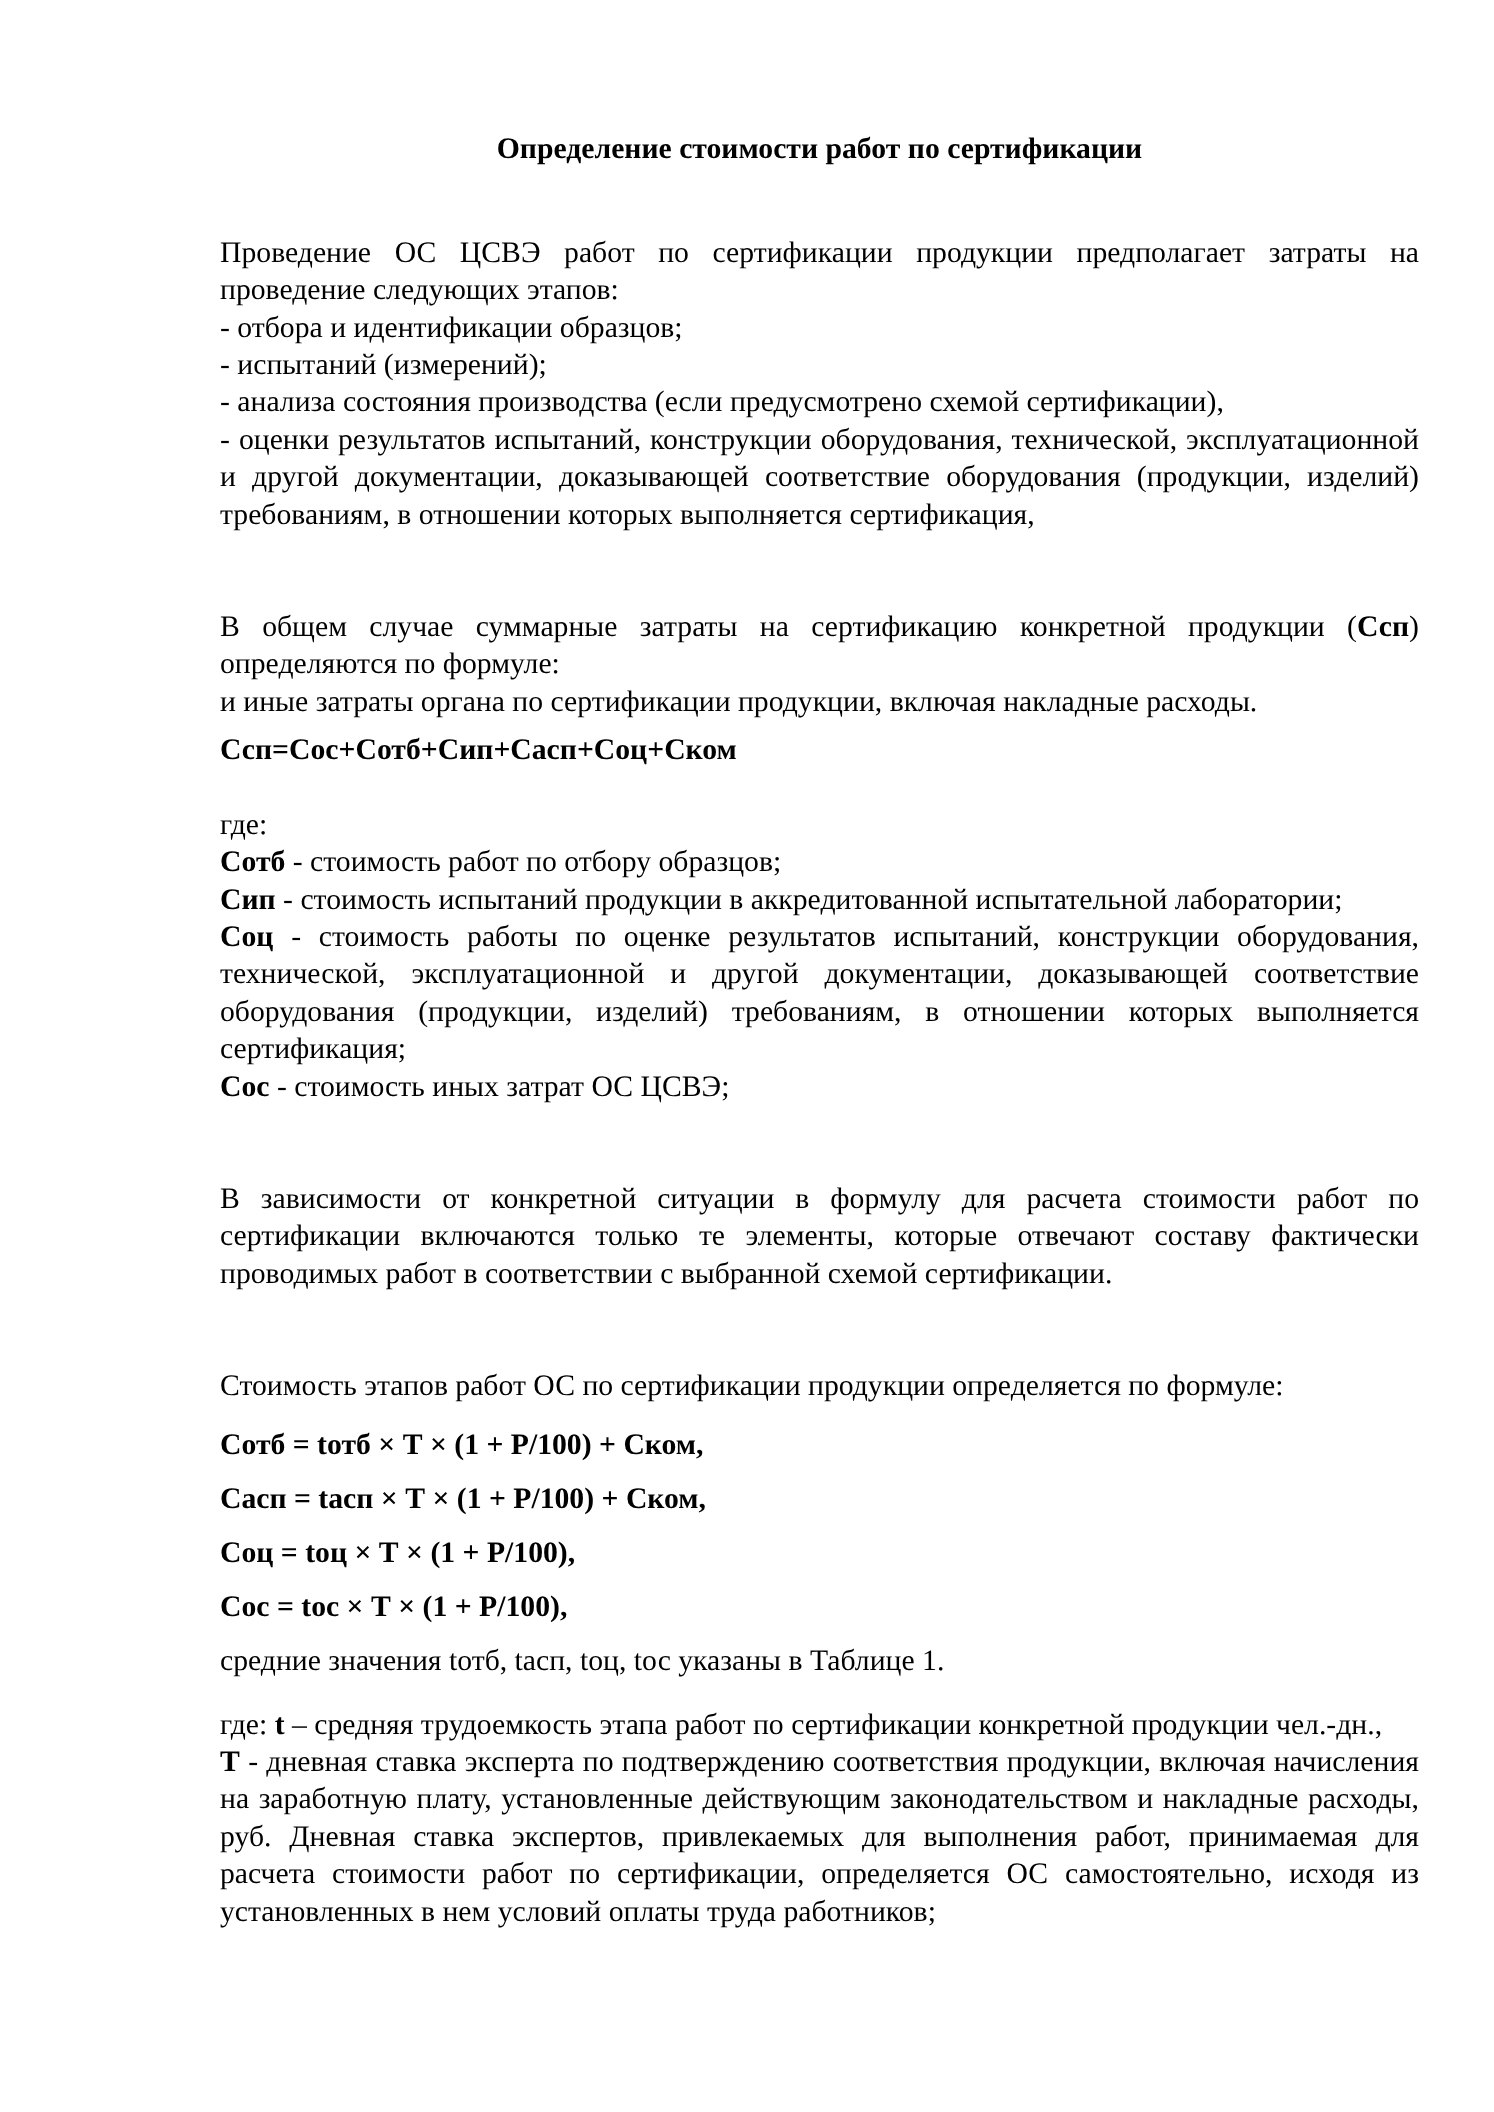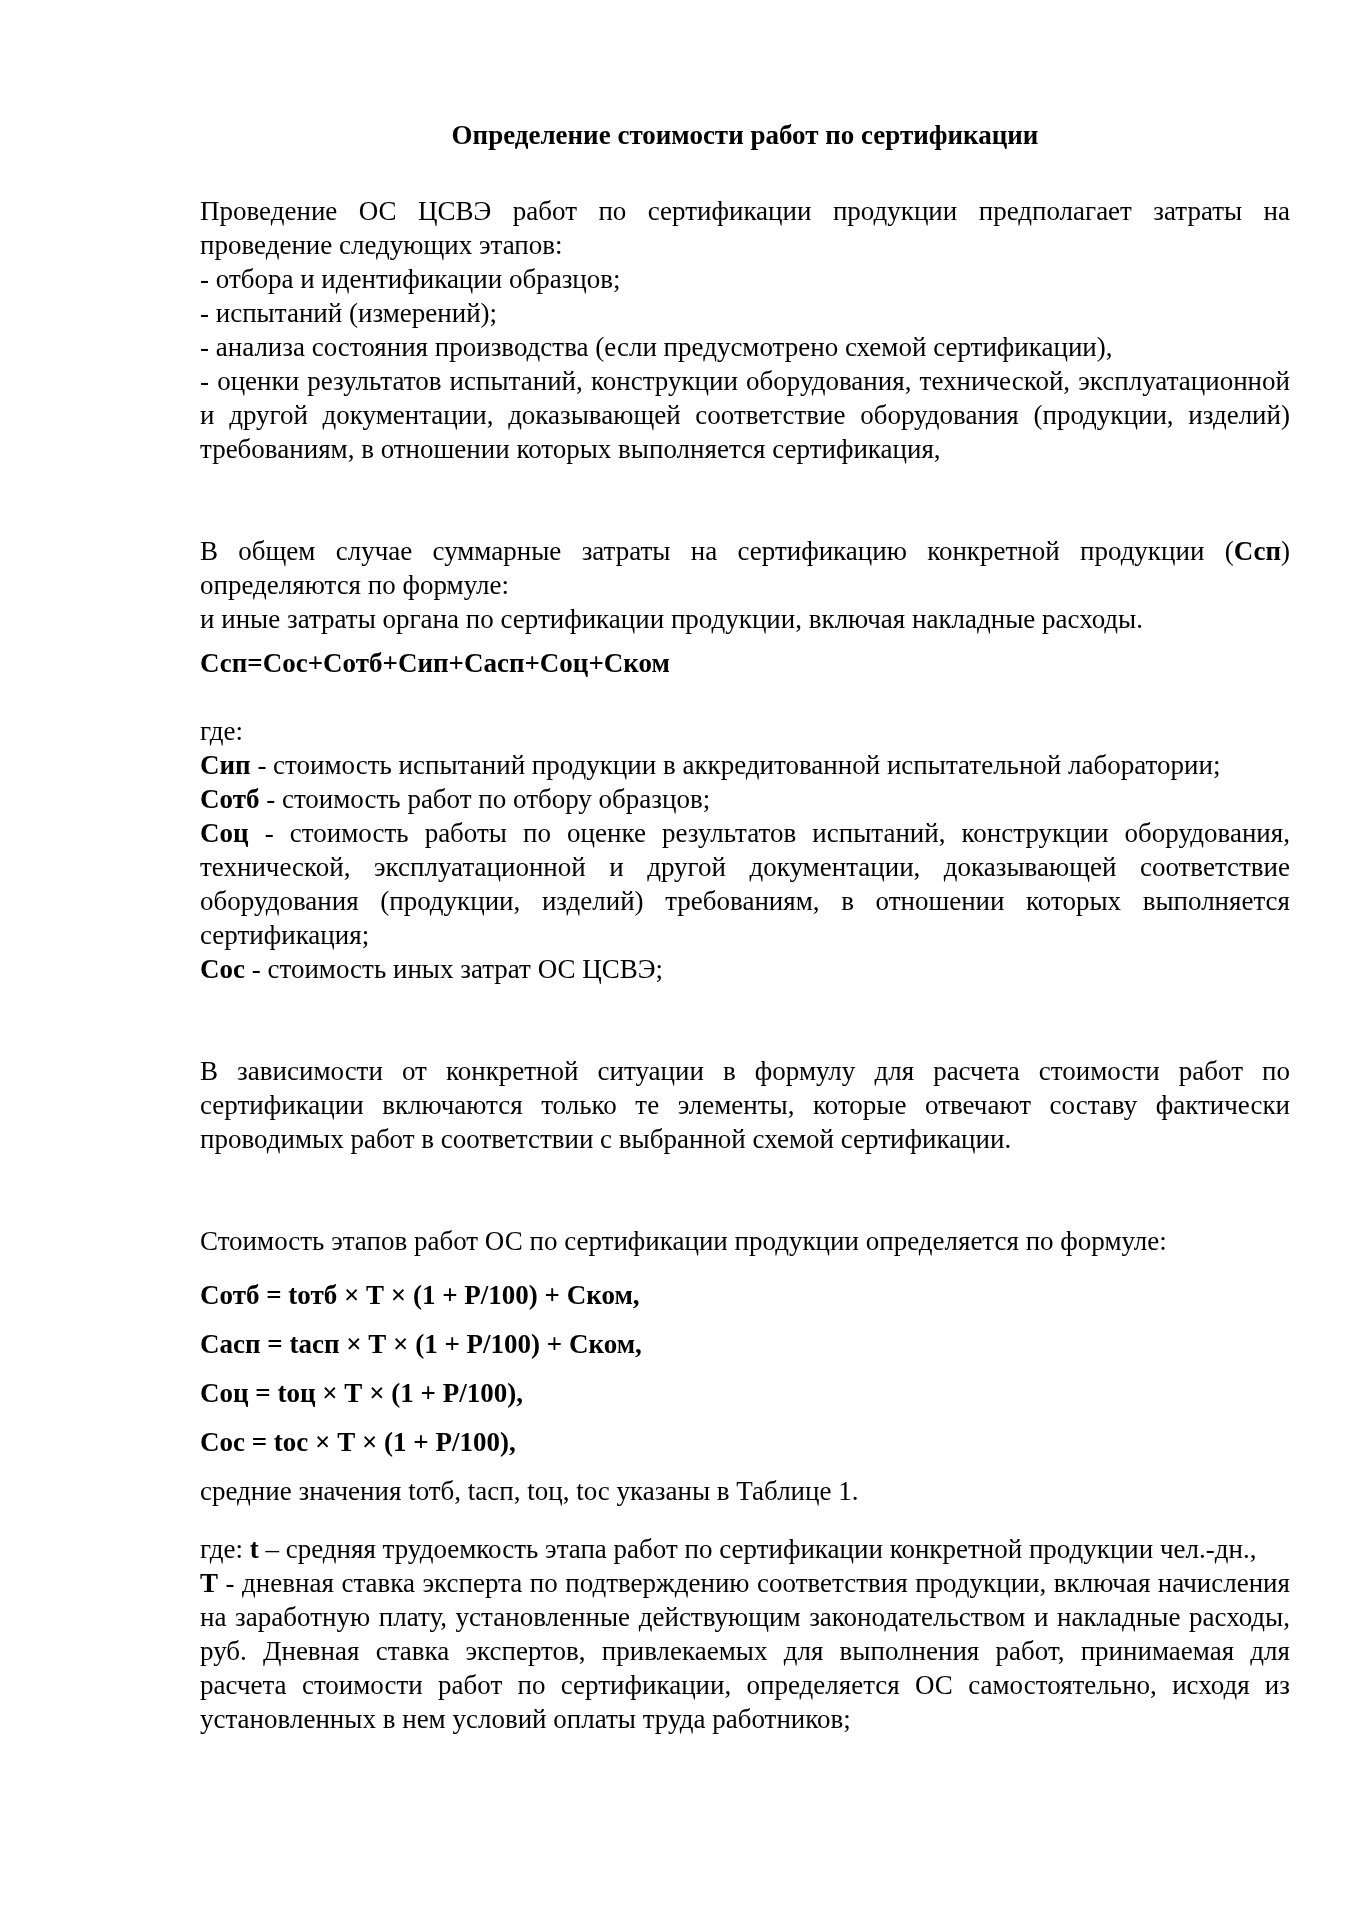"Проведение ОС ЦСВЭ работ по" div.block { margin-top: 42px -> 60px }
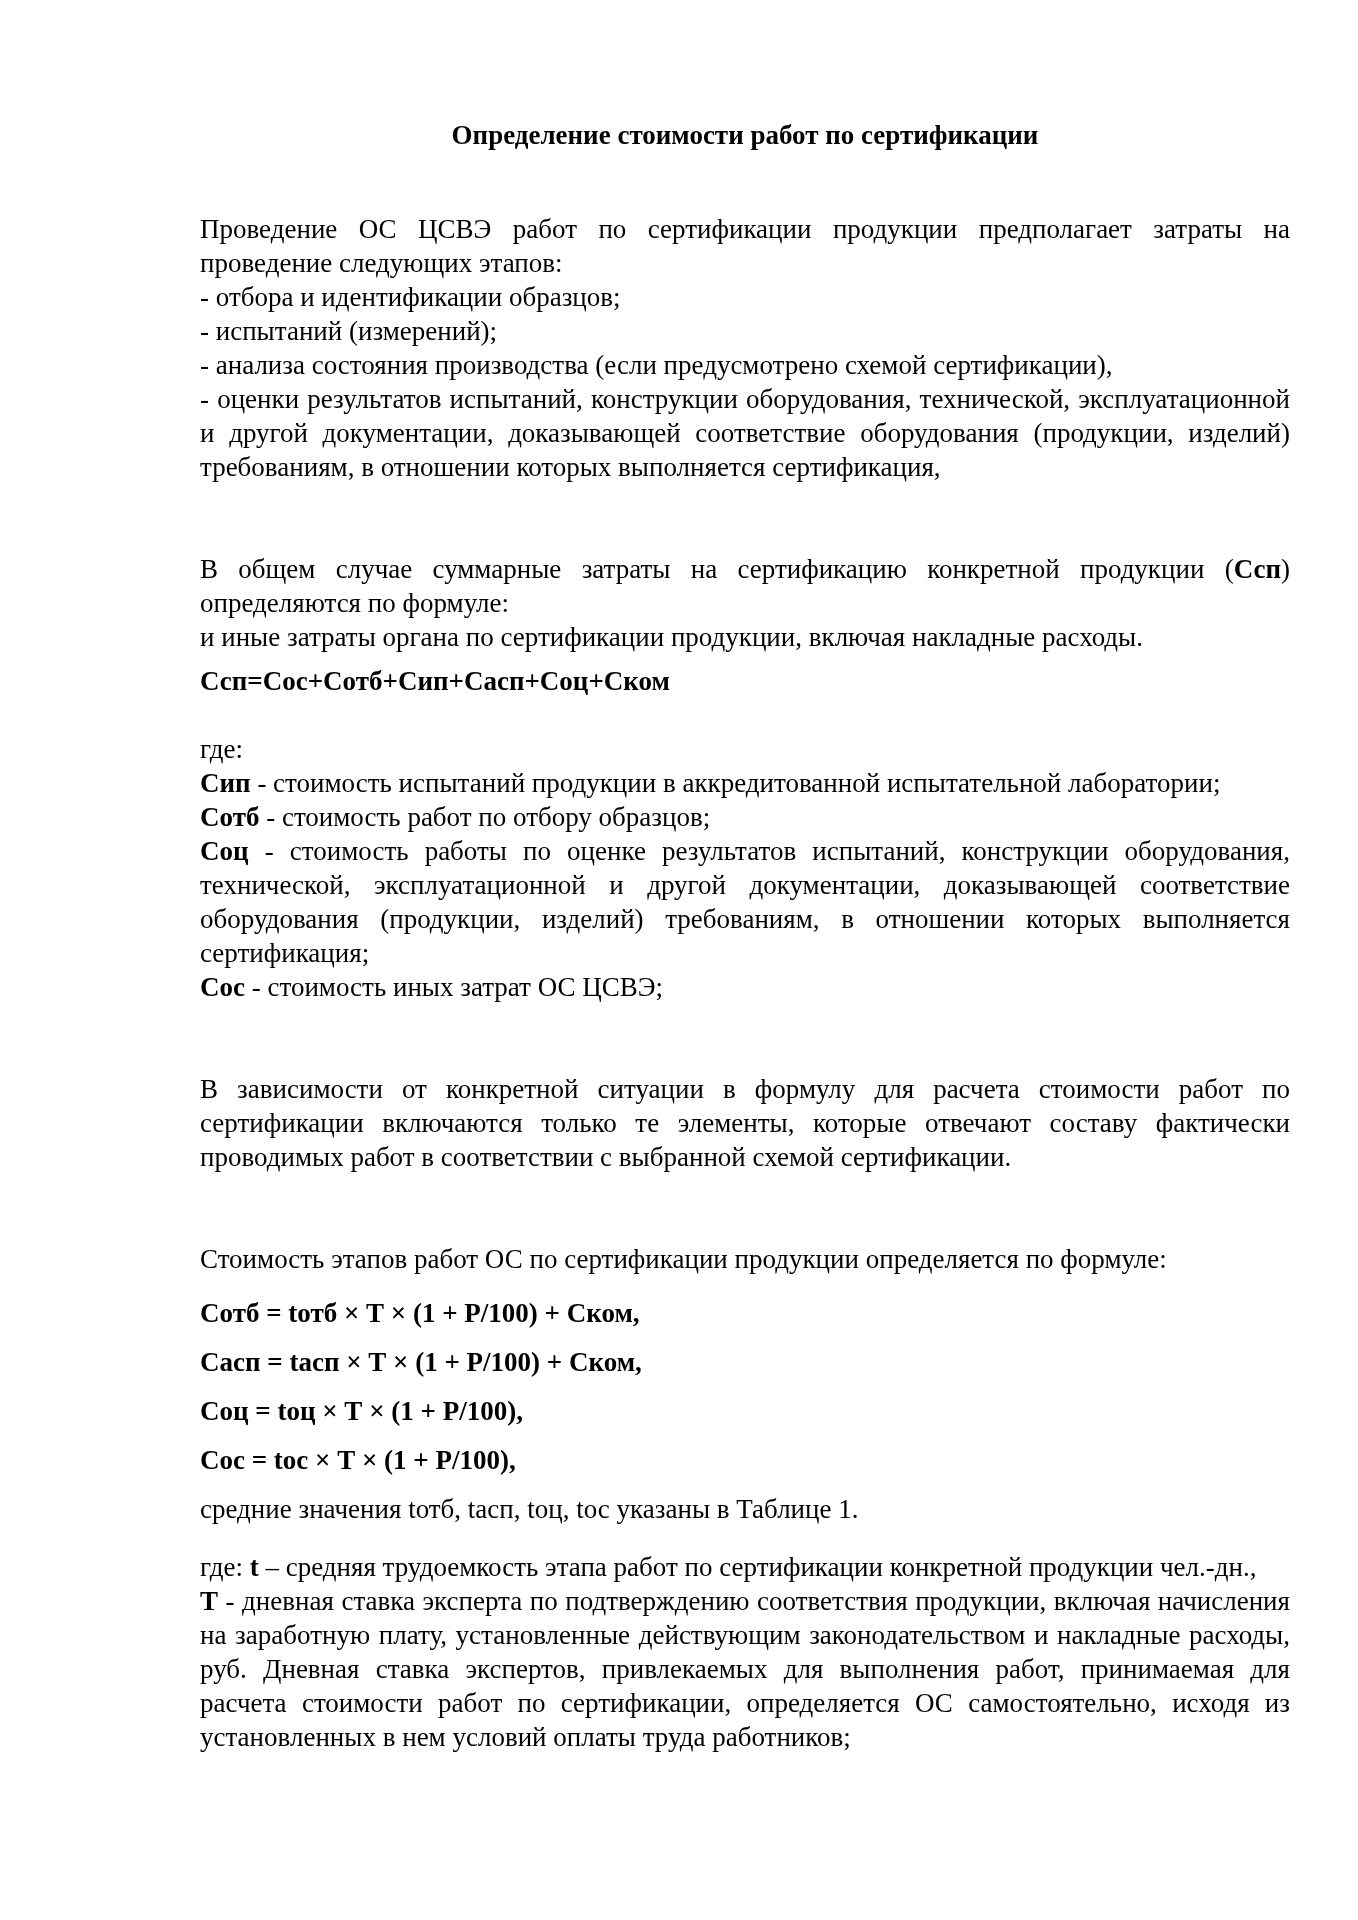"Сип - стоимость испытаний продукции" div.block { order: before "Сотб - стоимость работ по" -> after "Сотб - стоимость работ по" }
